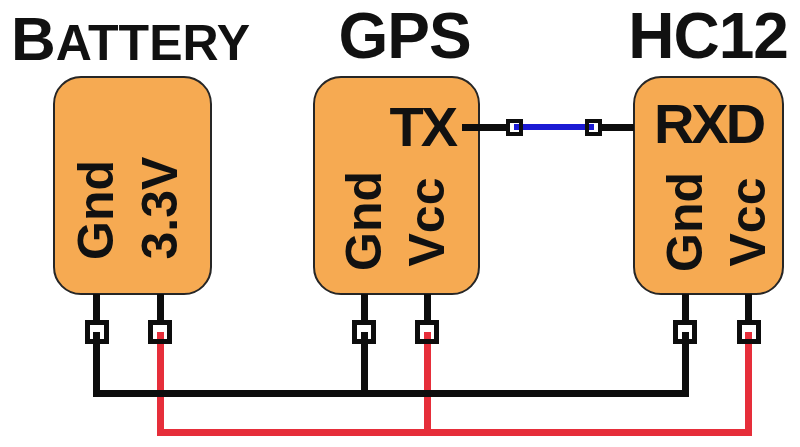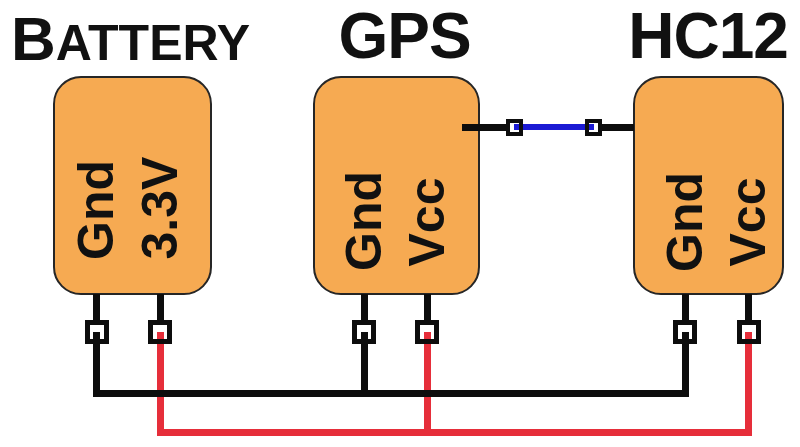"TX" div.tx-label { html: none -> <div>TX</div> }
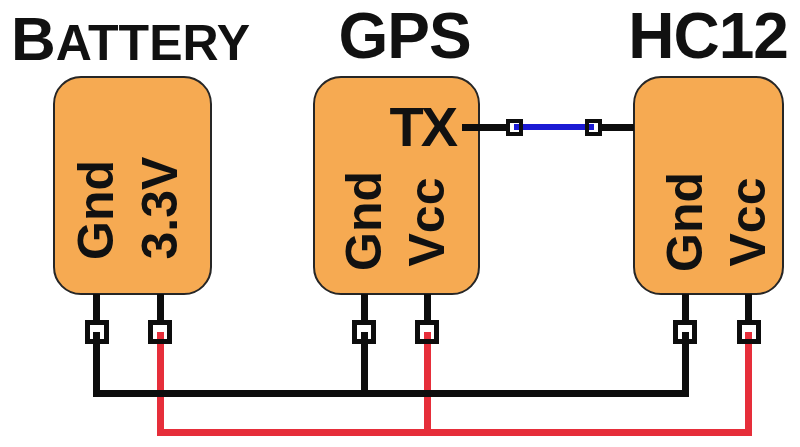"RXD" div.rxd-label { html: none -> <div>RXD</div> }
